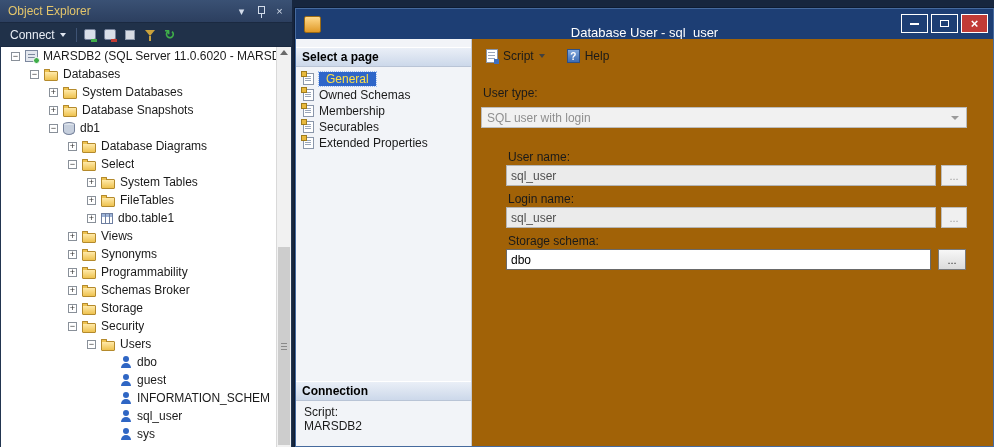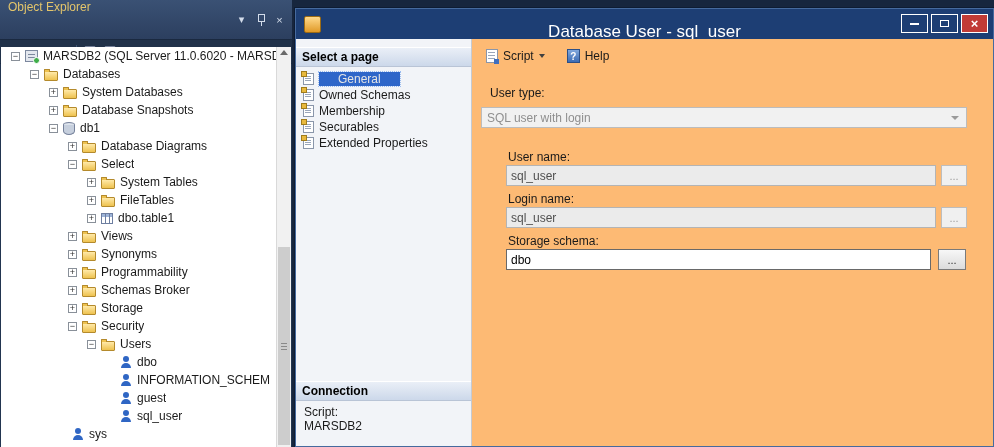"Object Explorer" .oe-header { align-items: none -> center; height: 39px -> 22px }
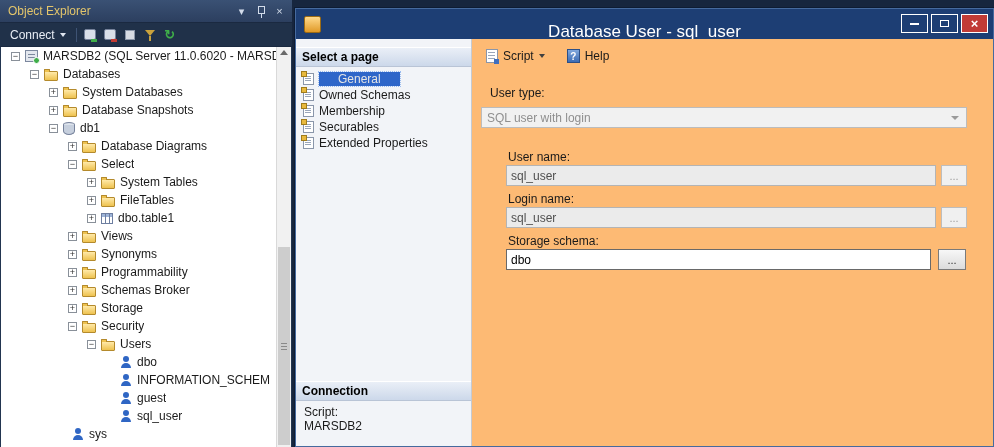"Database User - sql_user" .dlg-title { font-size: 17px -> 13px }
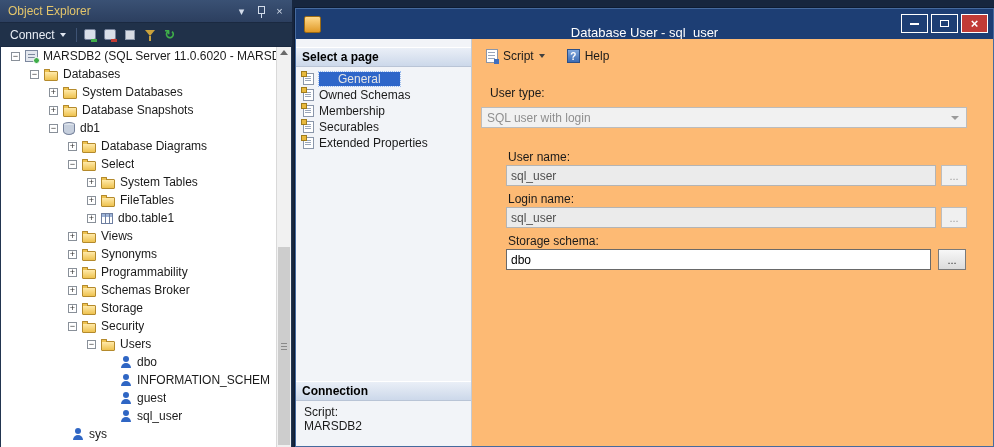"Script" .dlg-main { background: #fdba74 -> #a16207 }
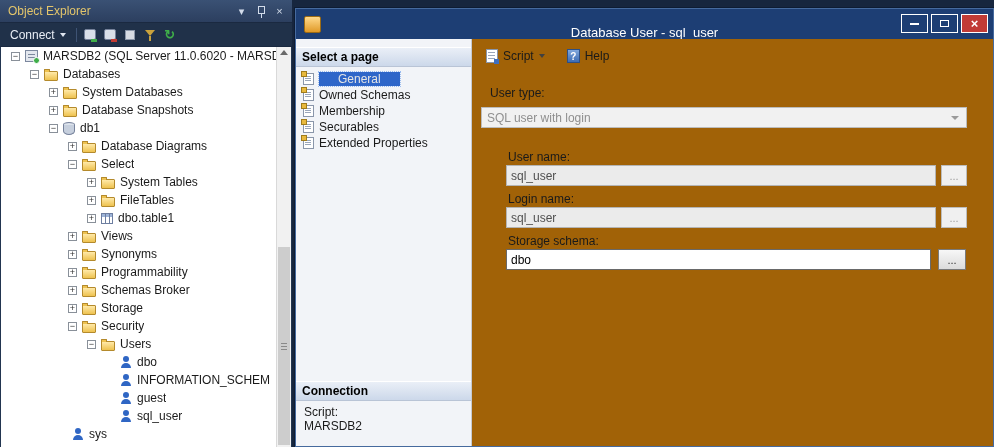"General" .plabel.selected { color: #e5e5e5 -> #fde047; padding: 0 19px -> 0 7px }
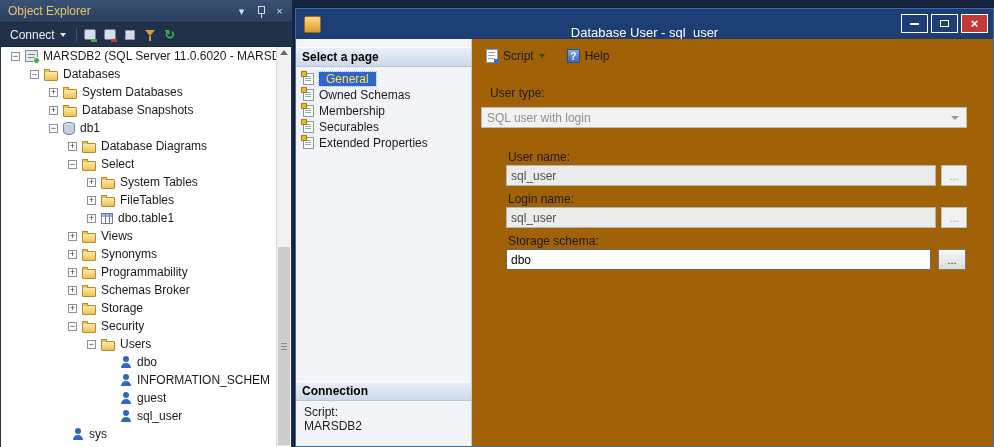"User type:" div.fld-label { left: 18px -> 11px }
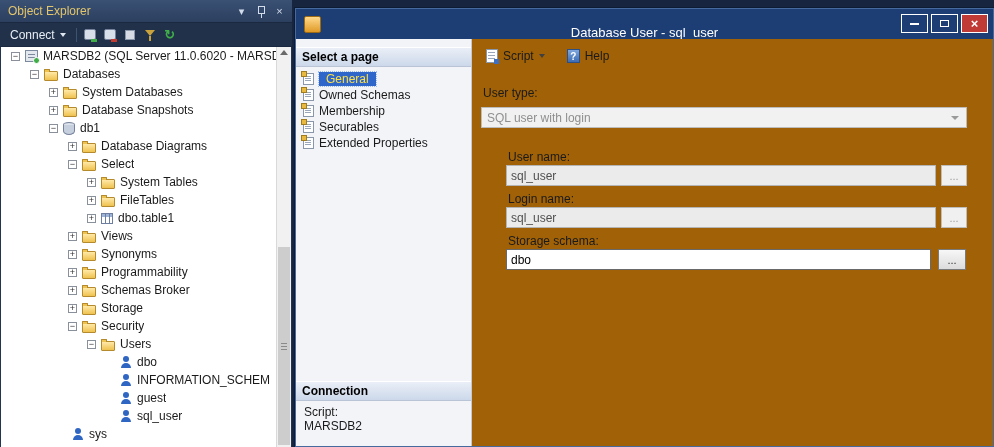"INFORMATION_SCHEM" div.tree-row { order: before "guest" -> after "guest" }
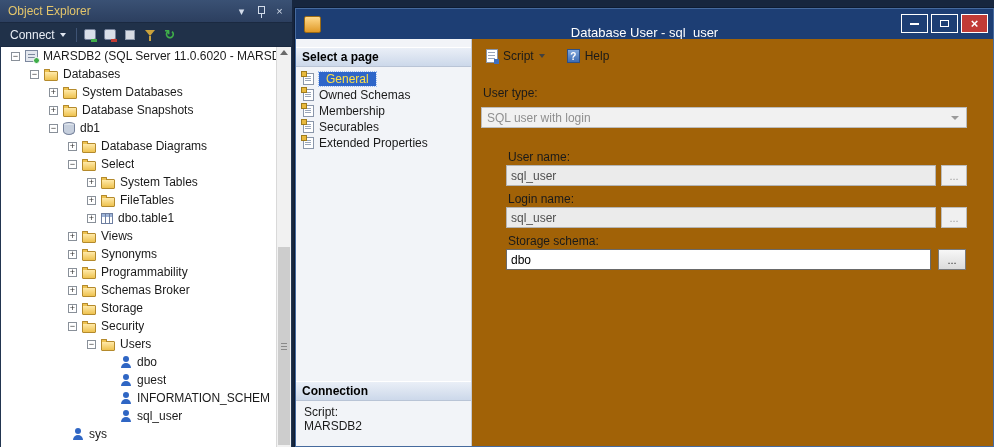"sys" div.tree-row { padding-left: 57px -> 105px }
